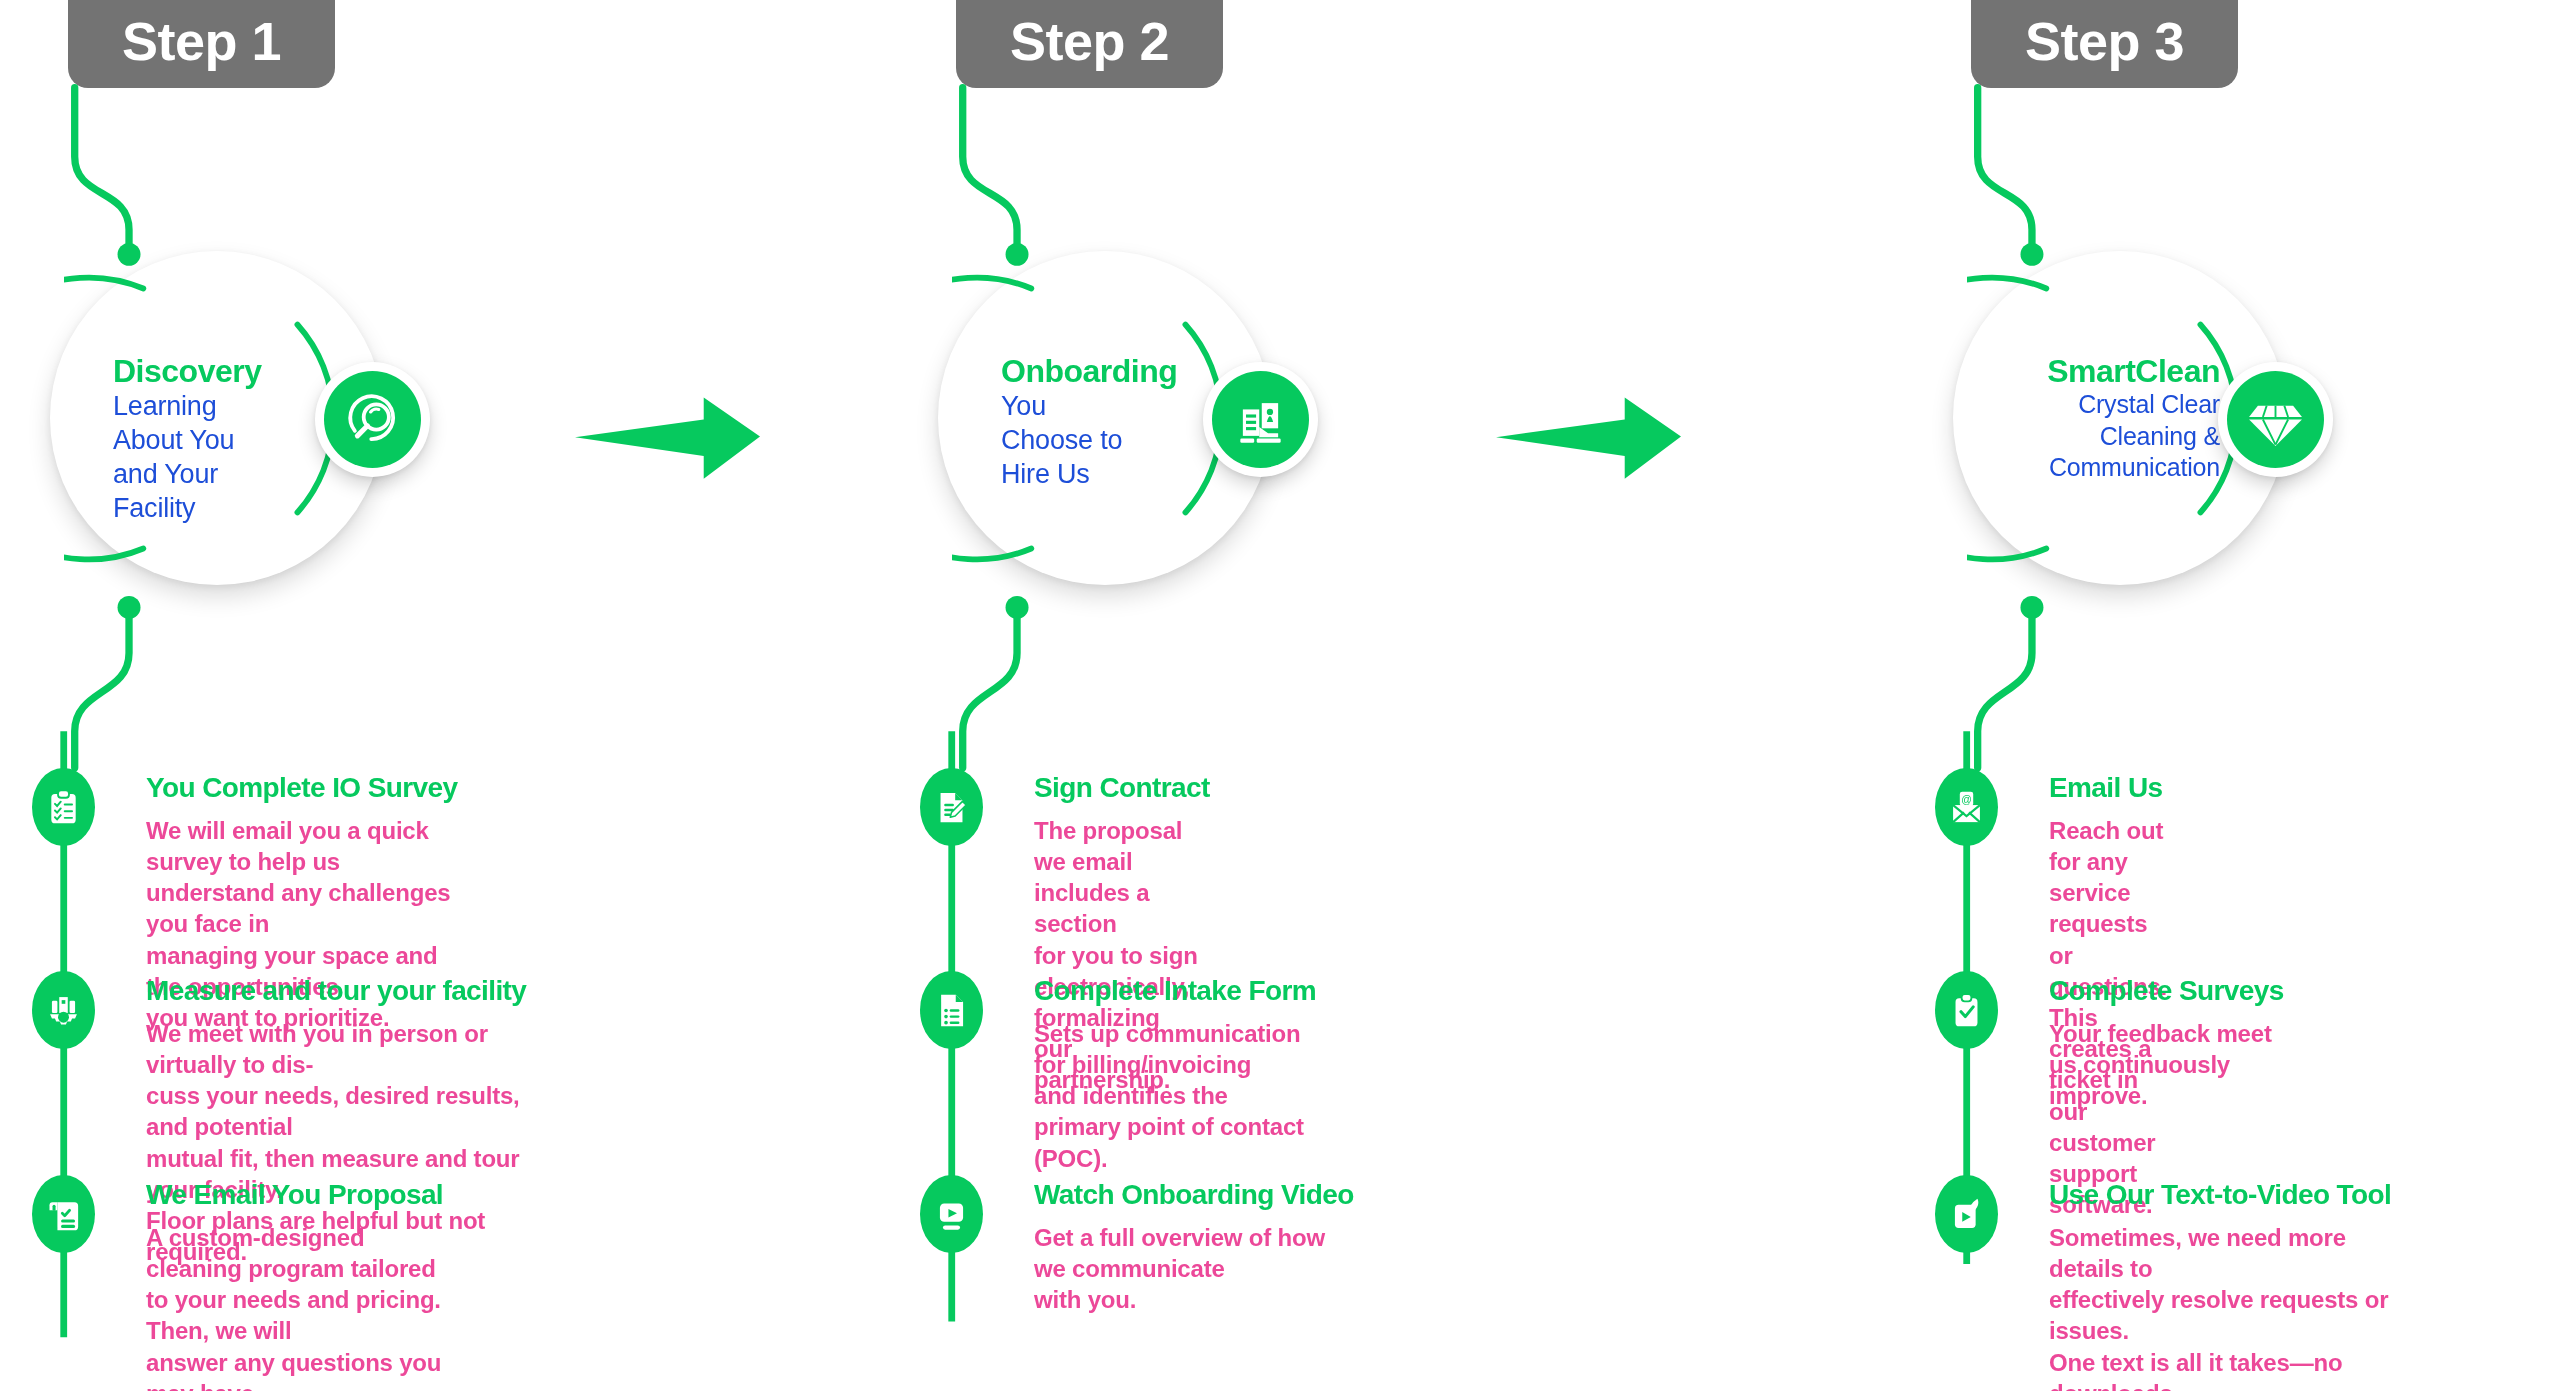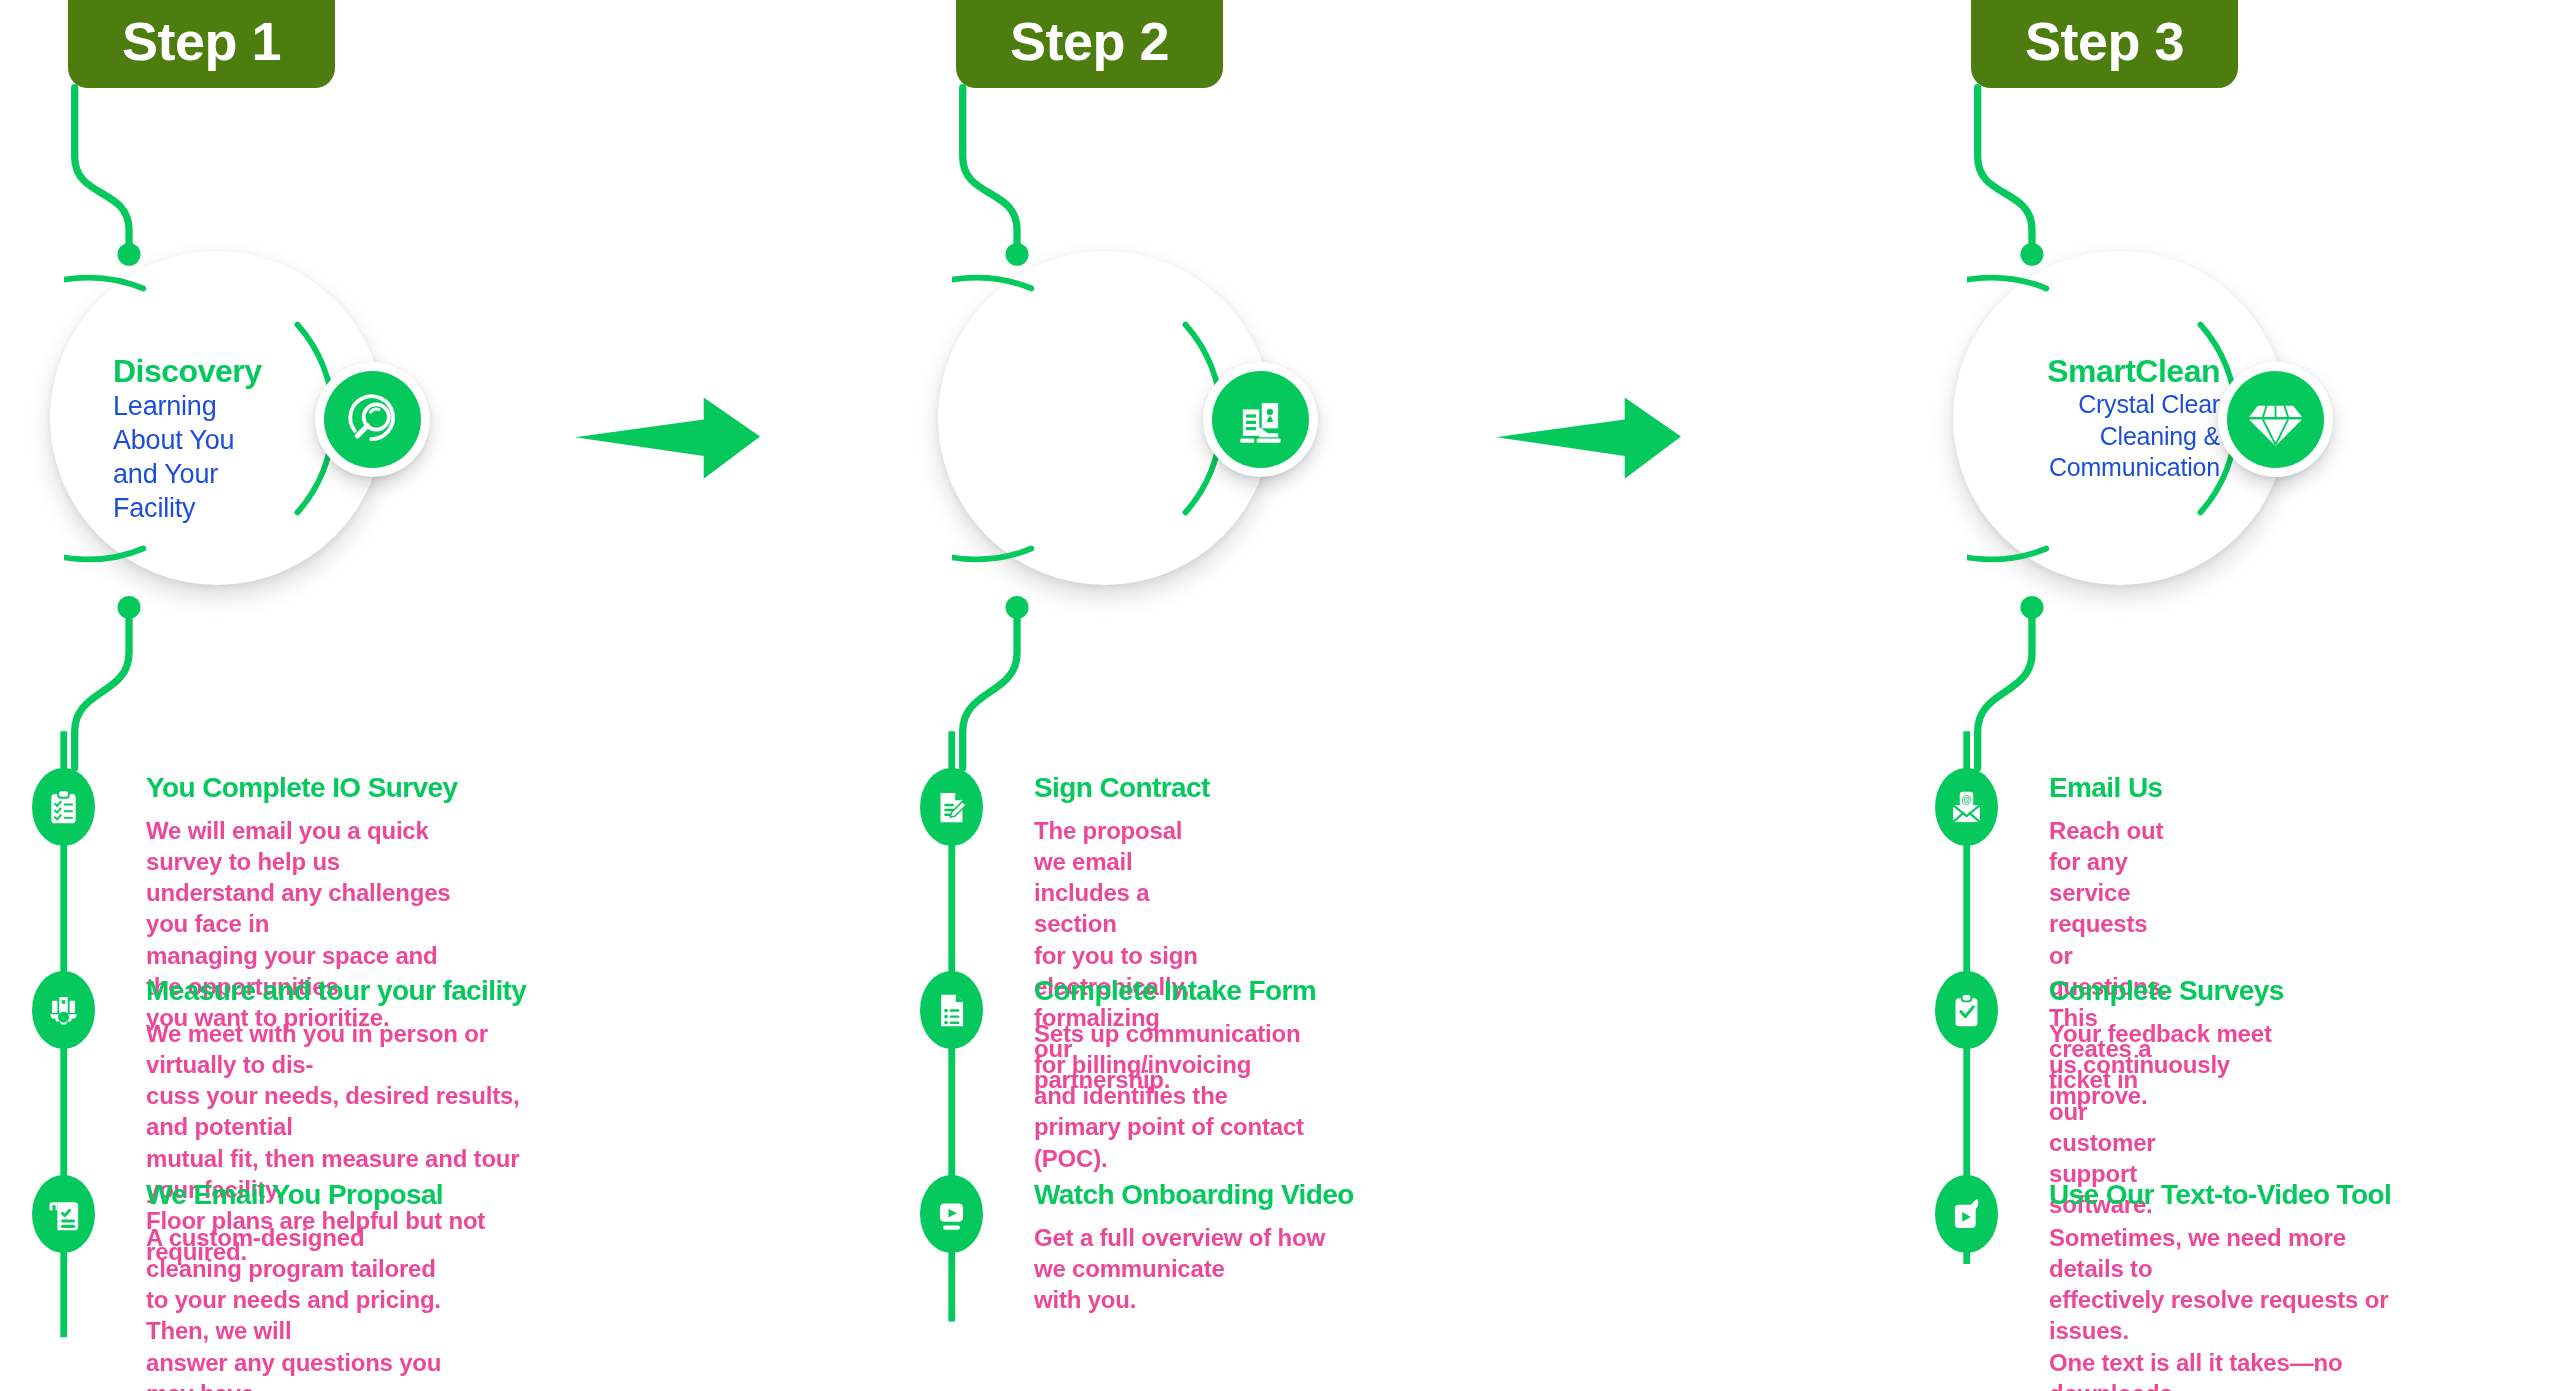"Step 1" .step-badge { background: #4d7c0f -> #737373 }
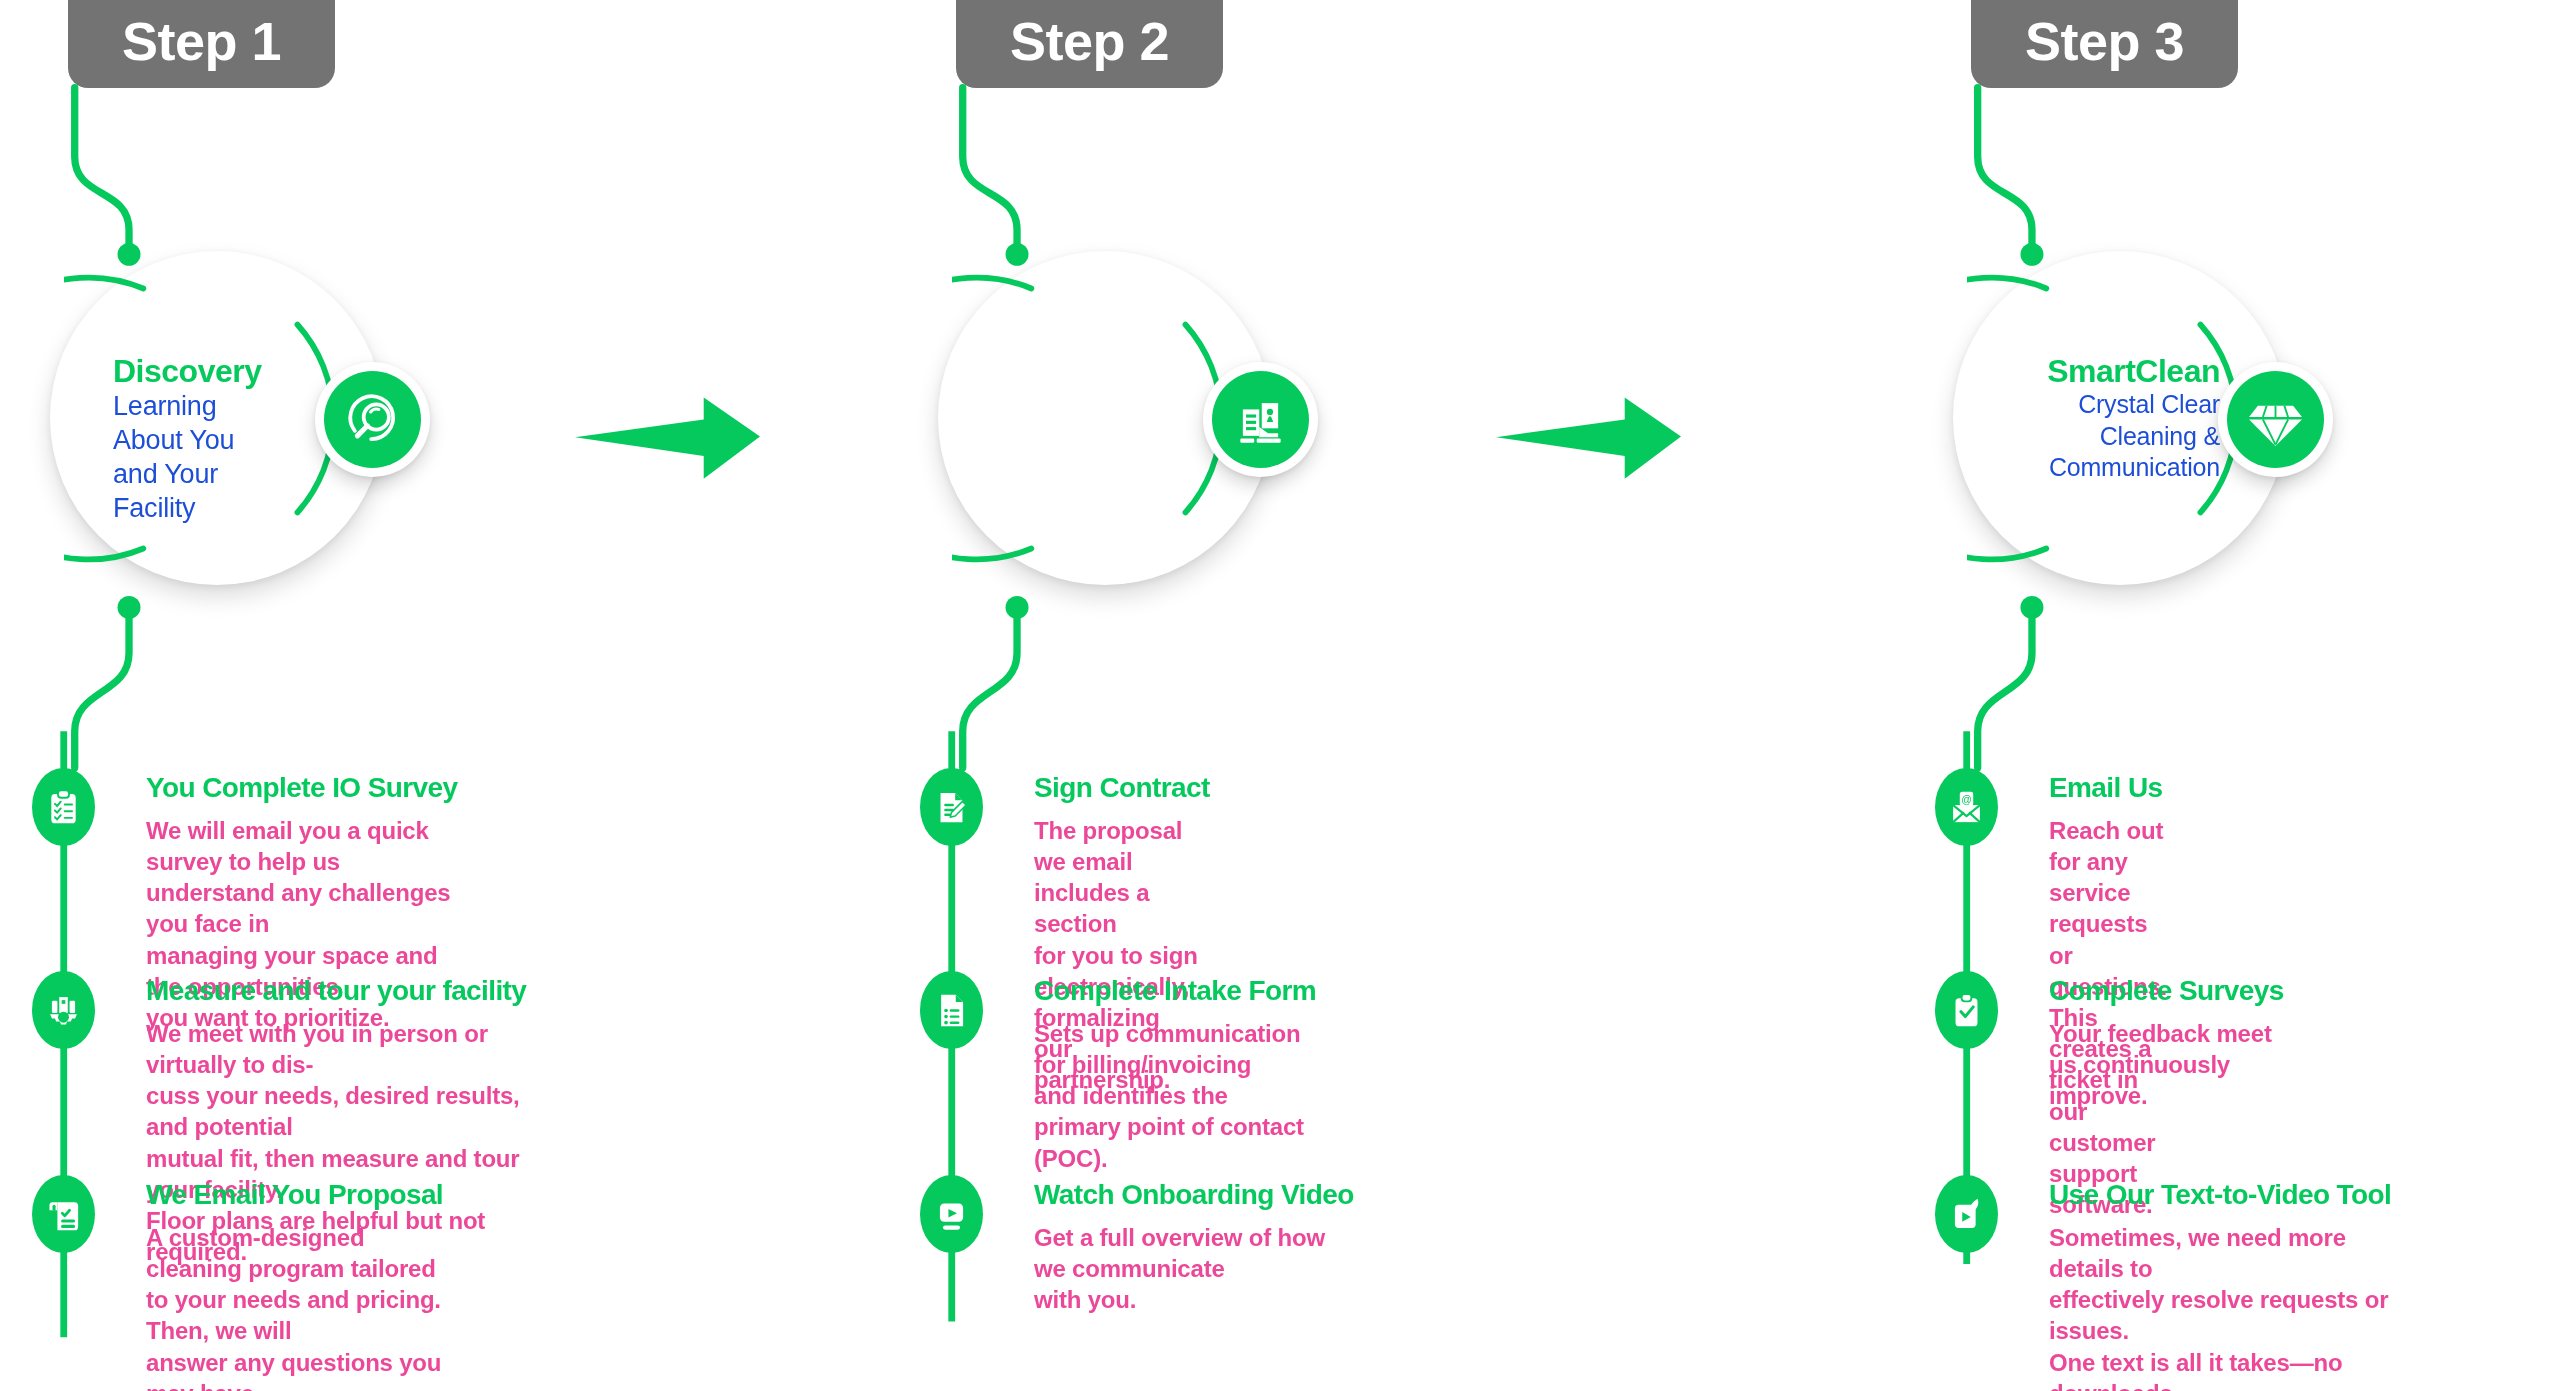"Onboarding" div.hero-text { html: none -> <div> <div>Onboarding</div> <div>You Choose to Hire Us</div> </div> }
